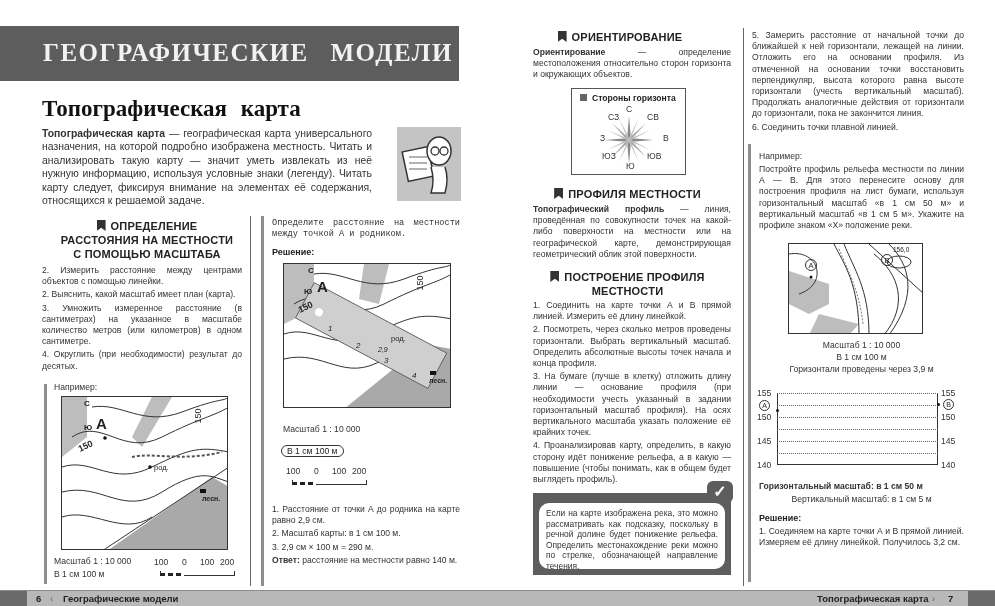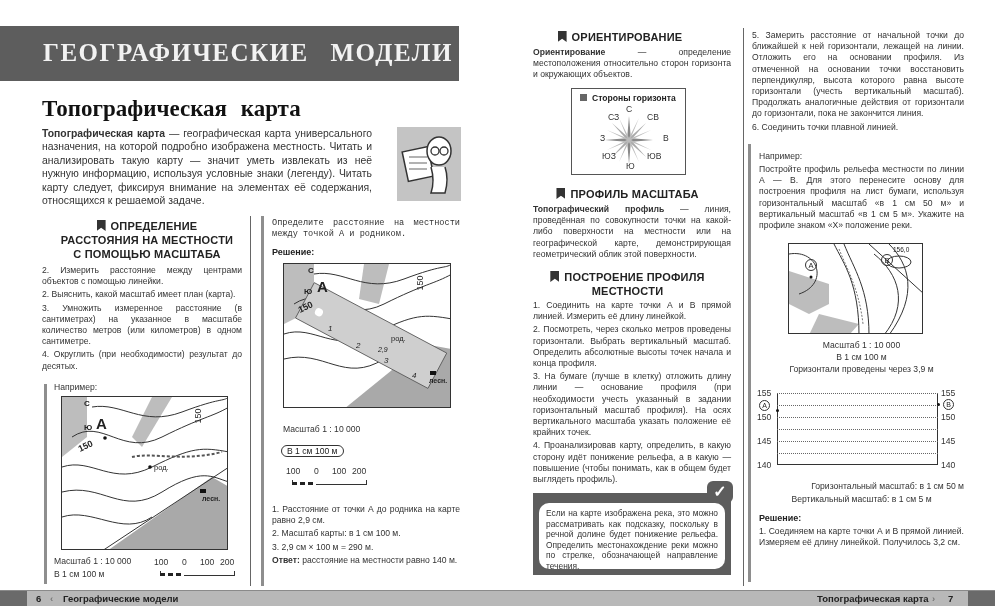"ПРОФИЛЬ МАСШТАБА" span { text: ПРОФИЛЬ МАСШТАБА -> ПРОФИЛЯ МЕСТНОСТИ }
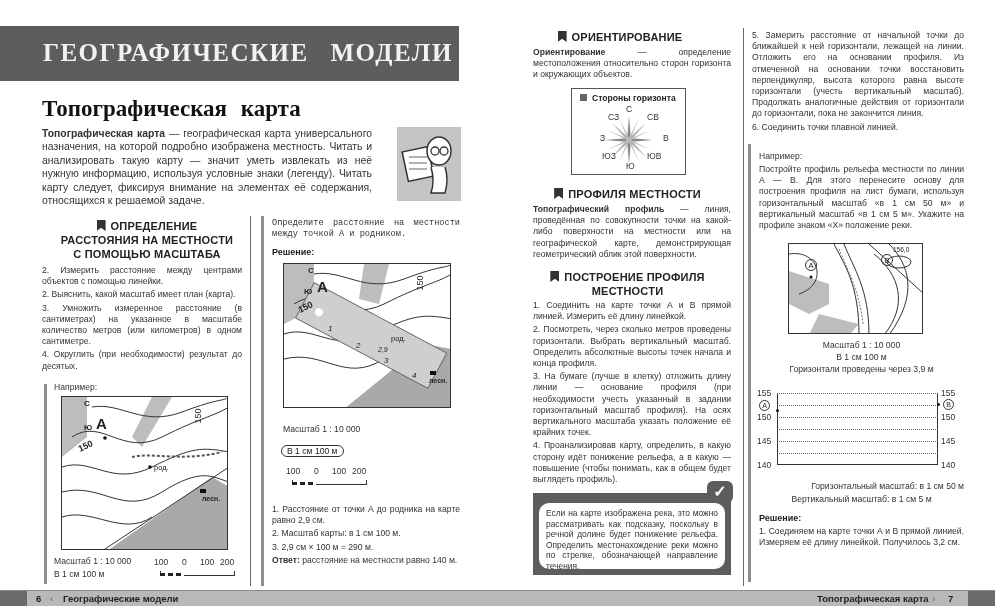"— линия, проведённая по совокупности" span { text: точки -> точек }
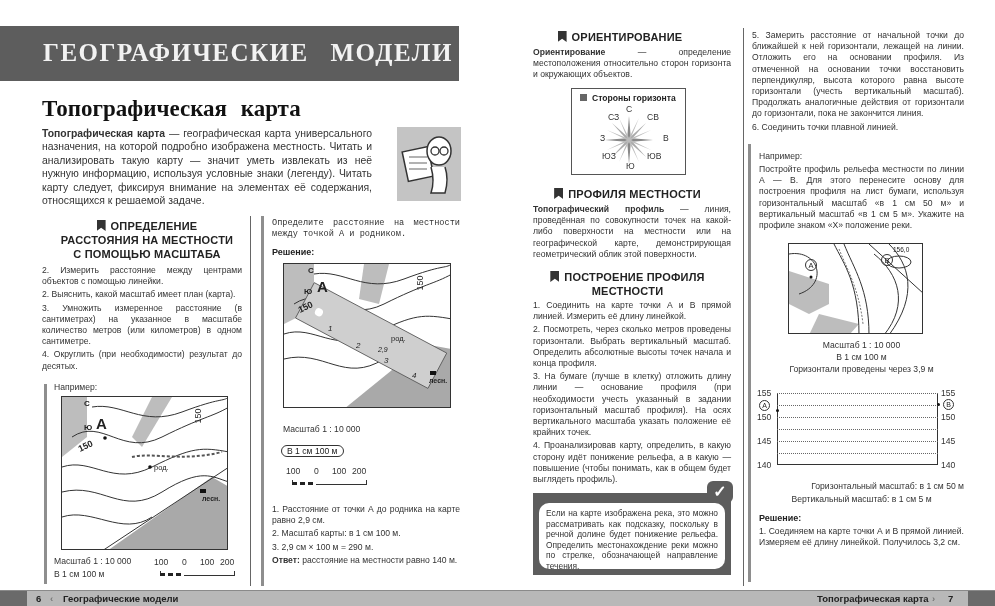"Горизонтальный масштаб: в 1 см" div.abs { font-weight: none -> bold; text-align: right -> left }
